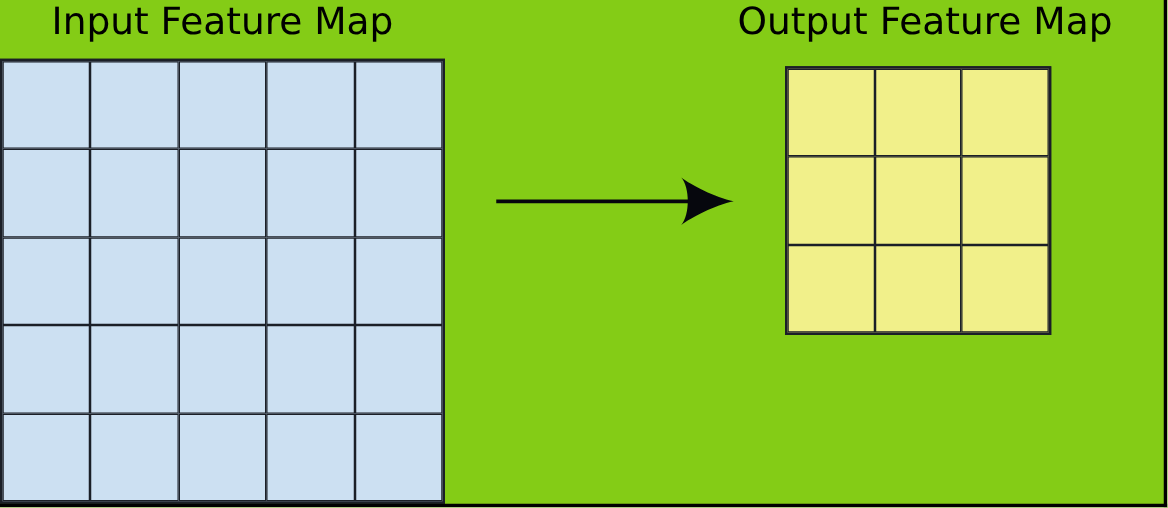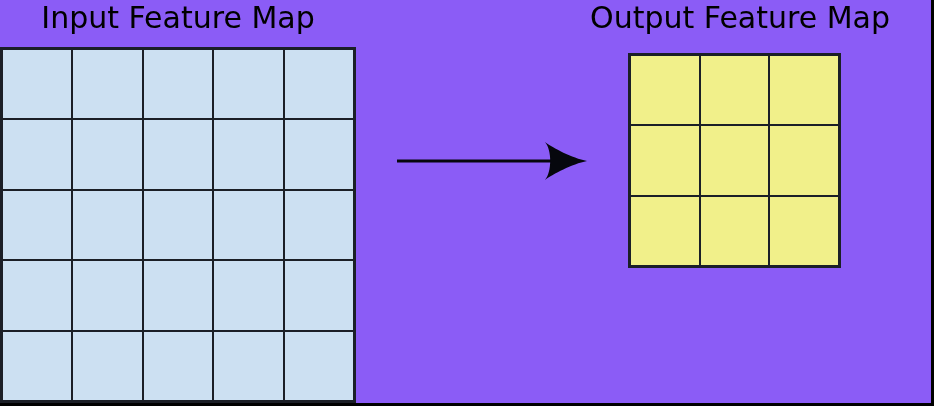"Input Feature Map" .stage { background: #8b5cf6 -> #84cc16 }
